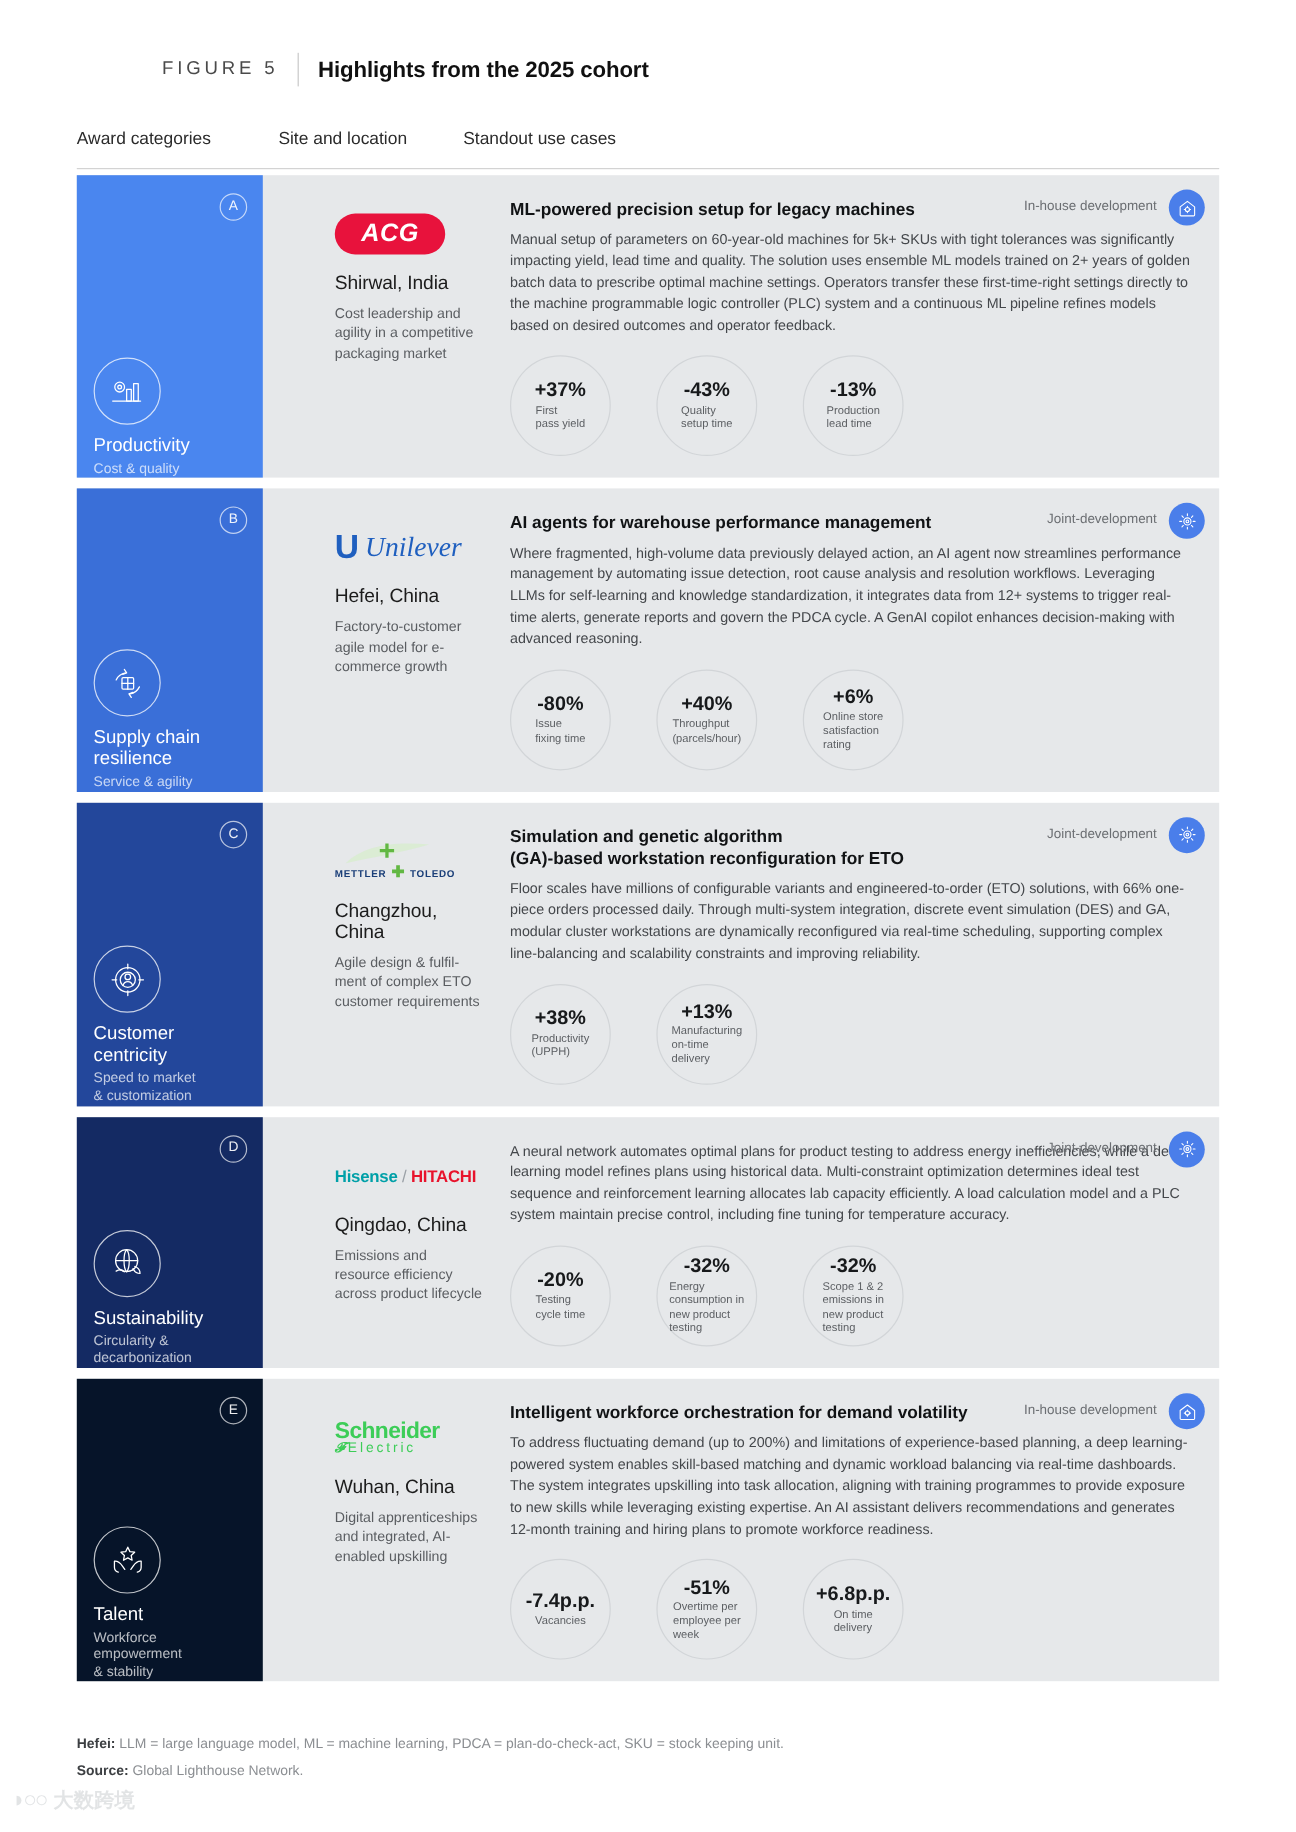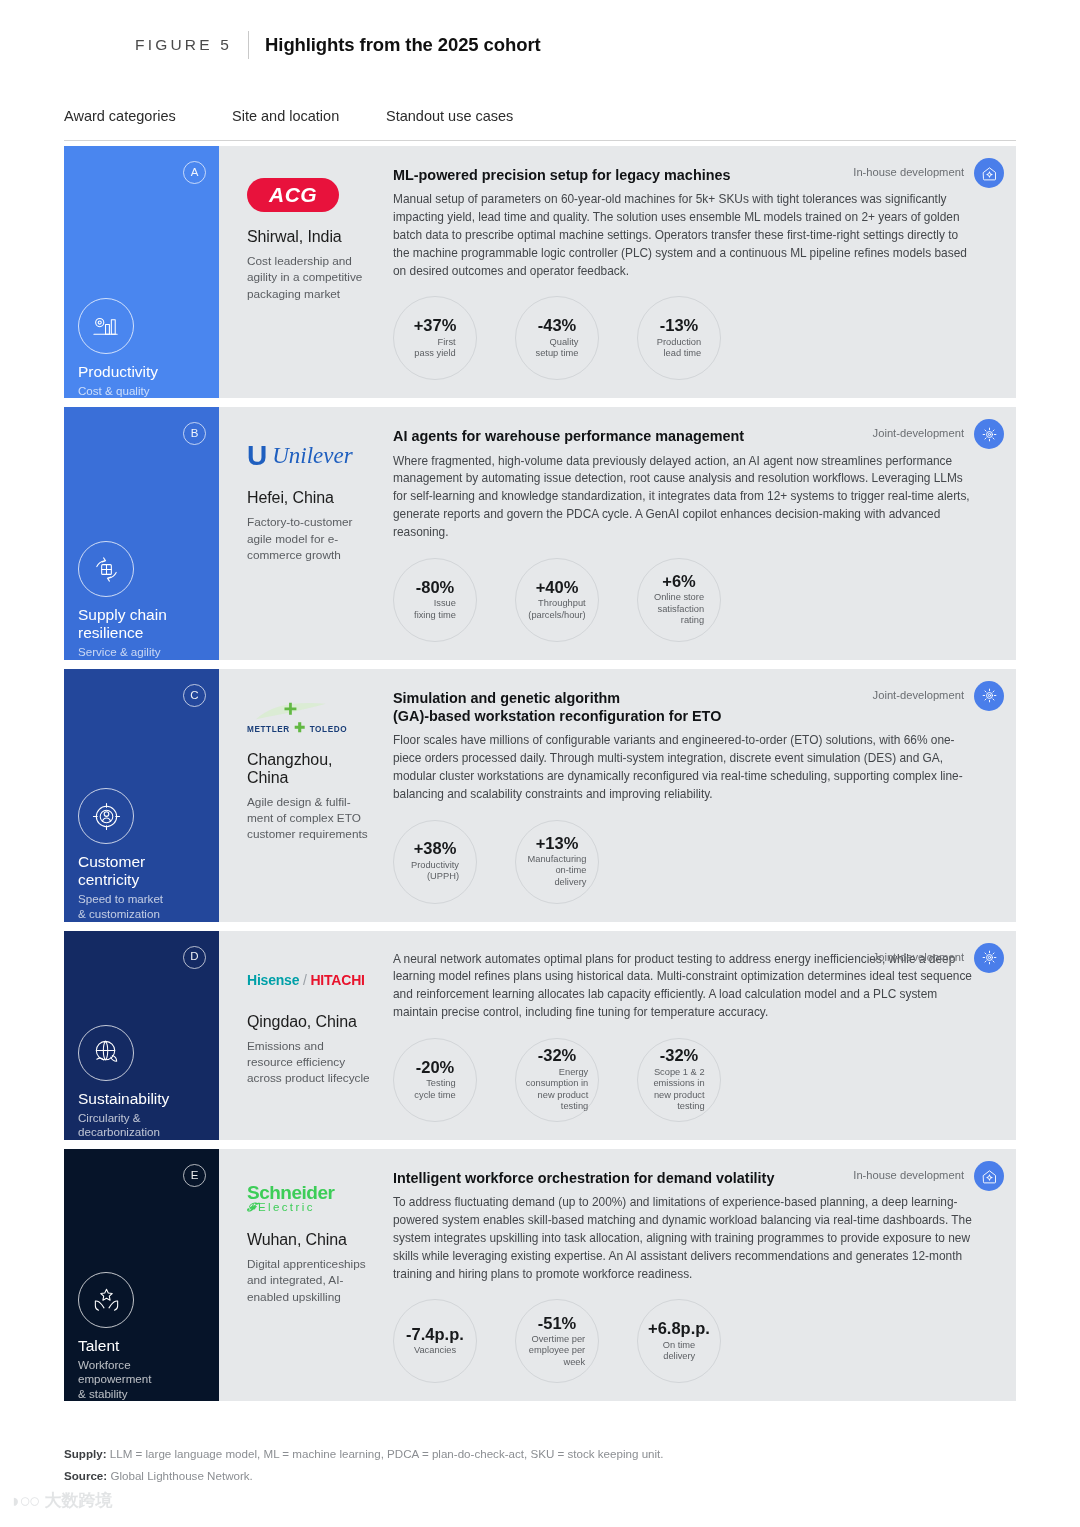"FIGURE 5" .fig-header { top: 31px -> 44px }
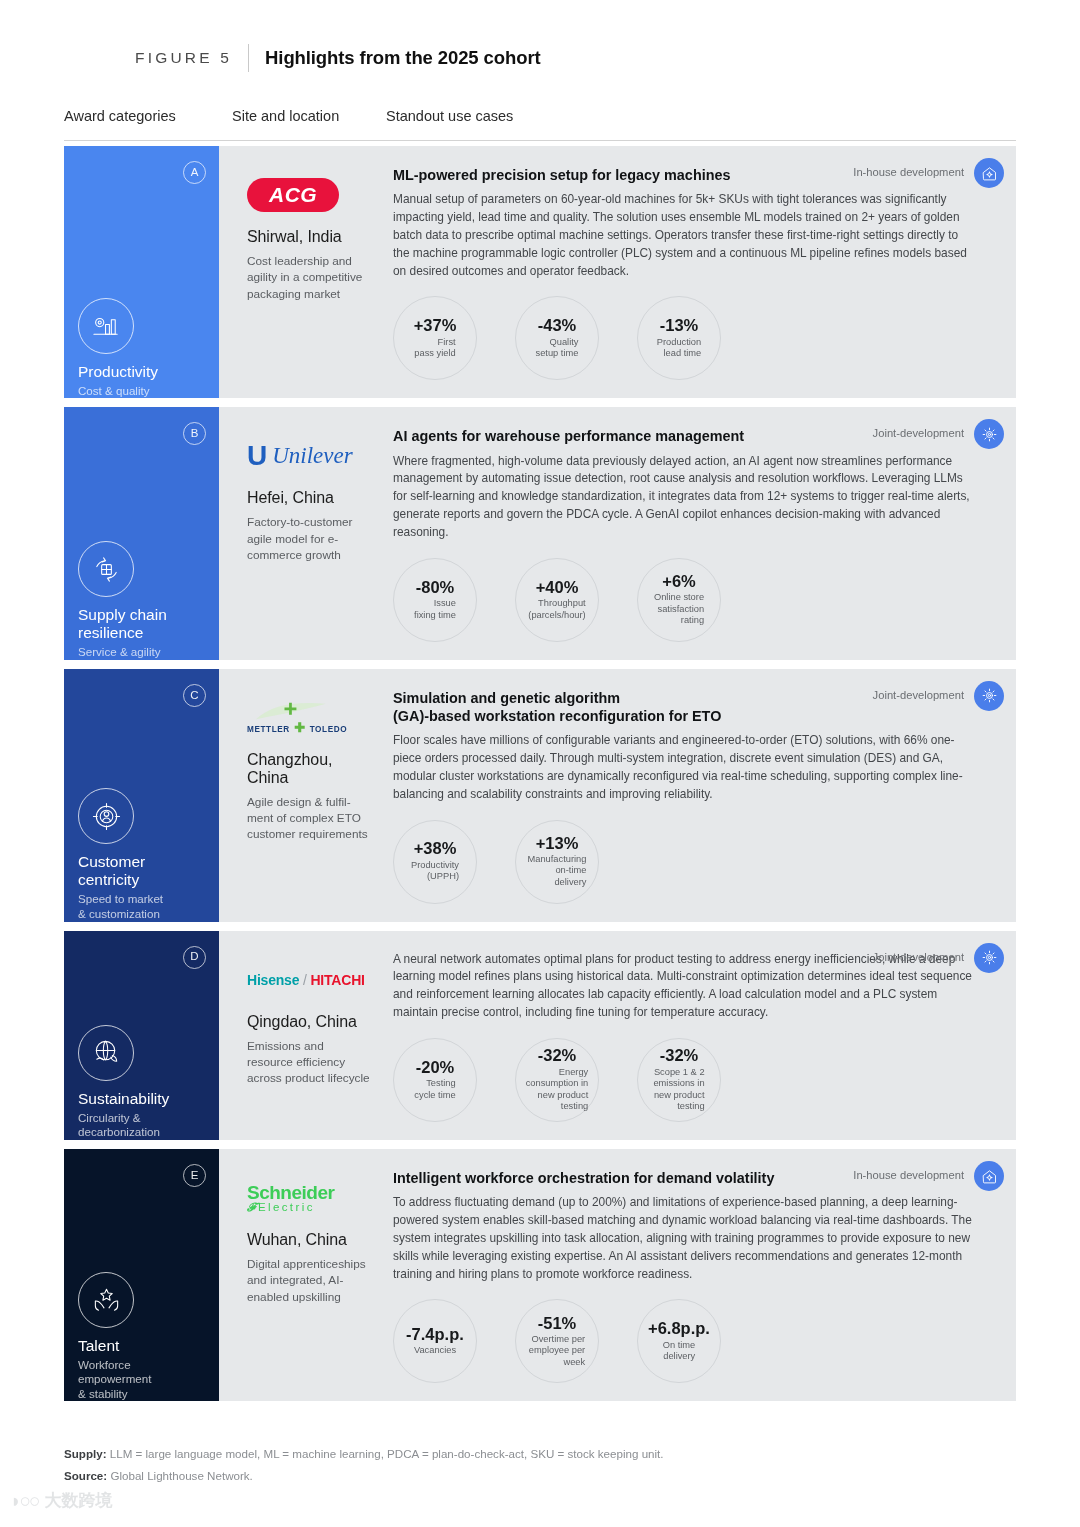"ACG" .site { margin-left: none -> 32px }
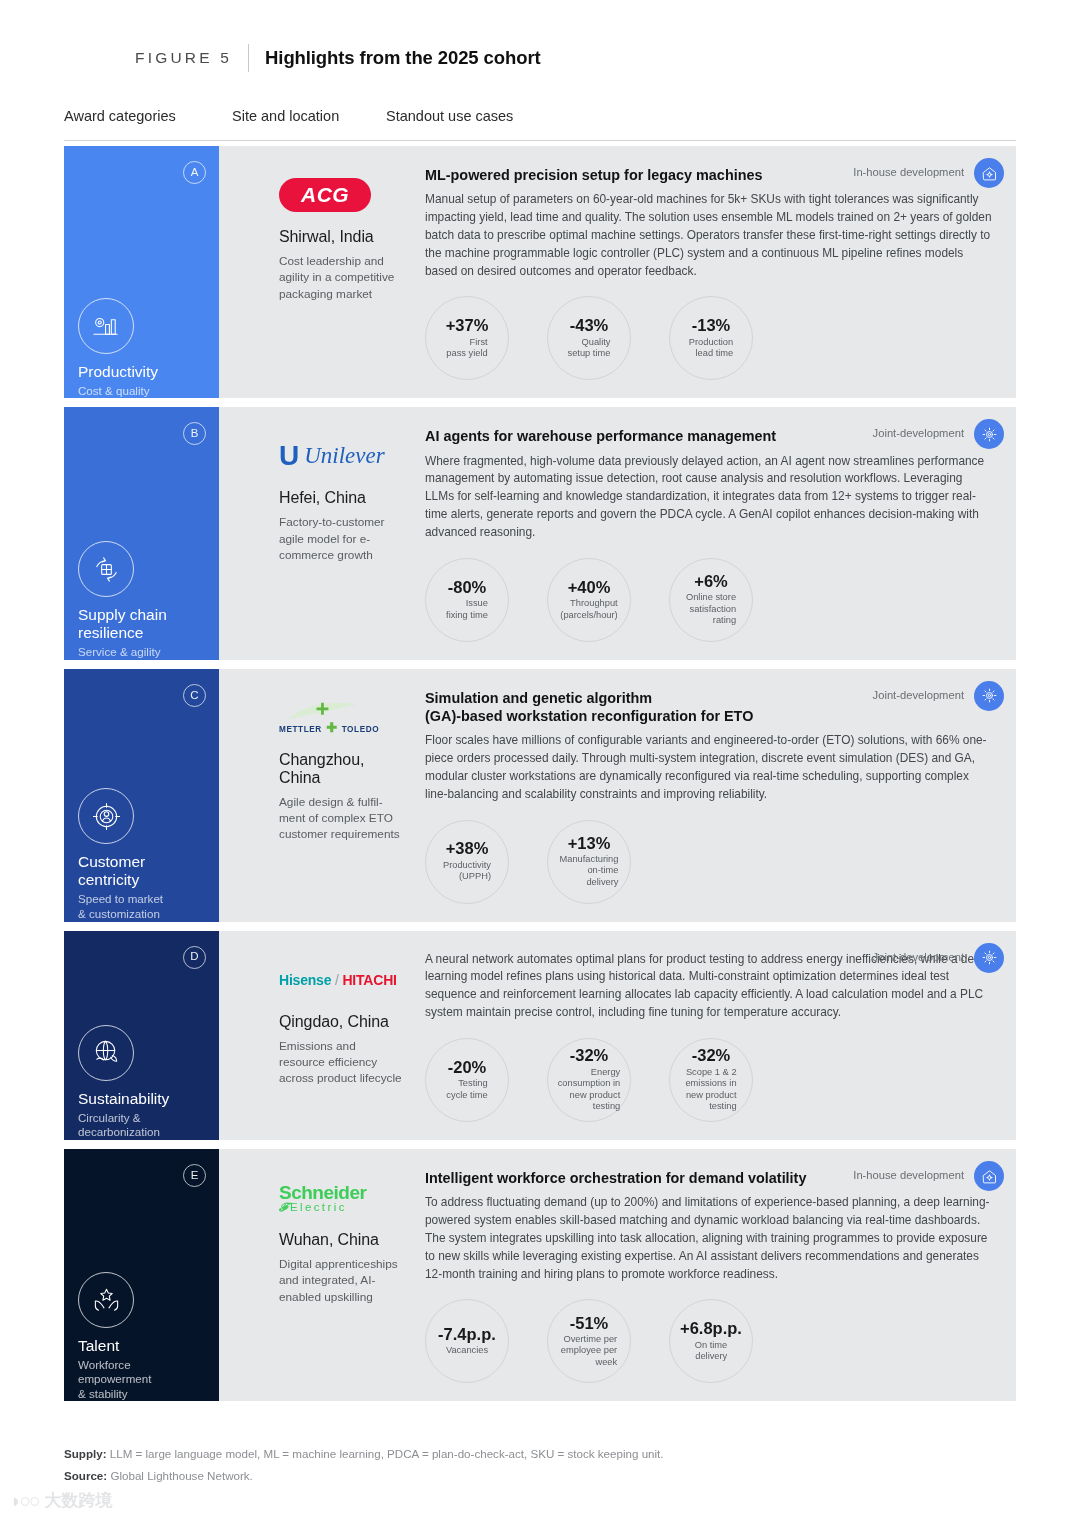"+37%" .kpi { text-align: right -> left }
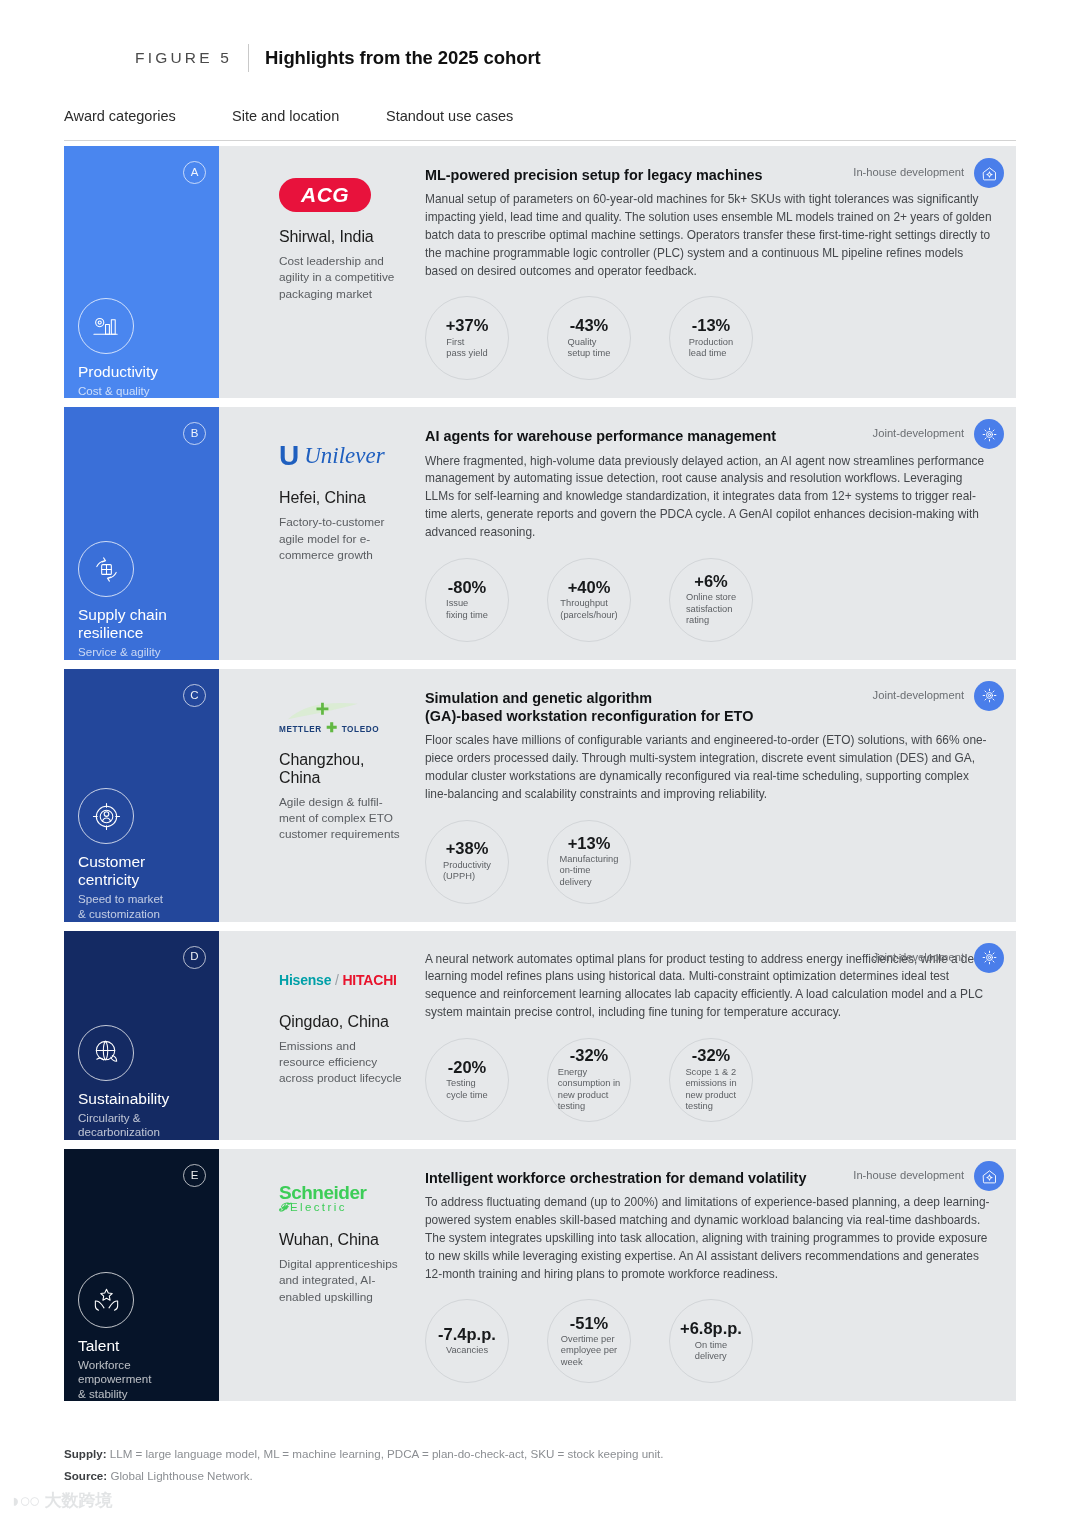"Supply:" b { text: Supply -> Hefei }
